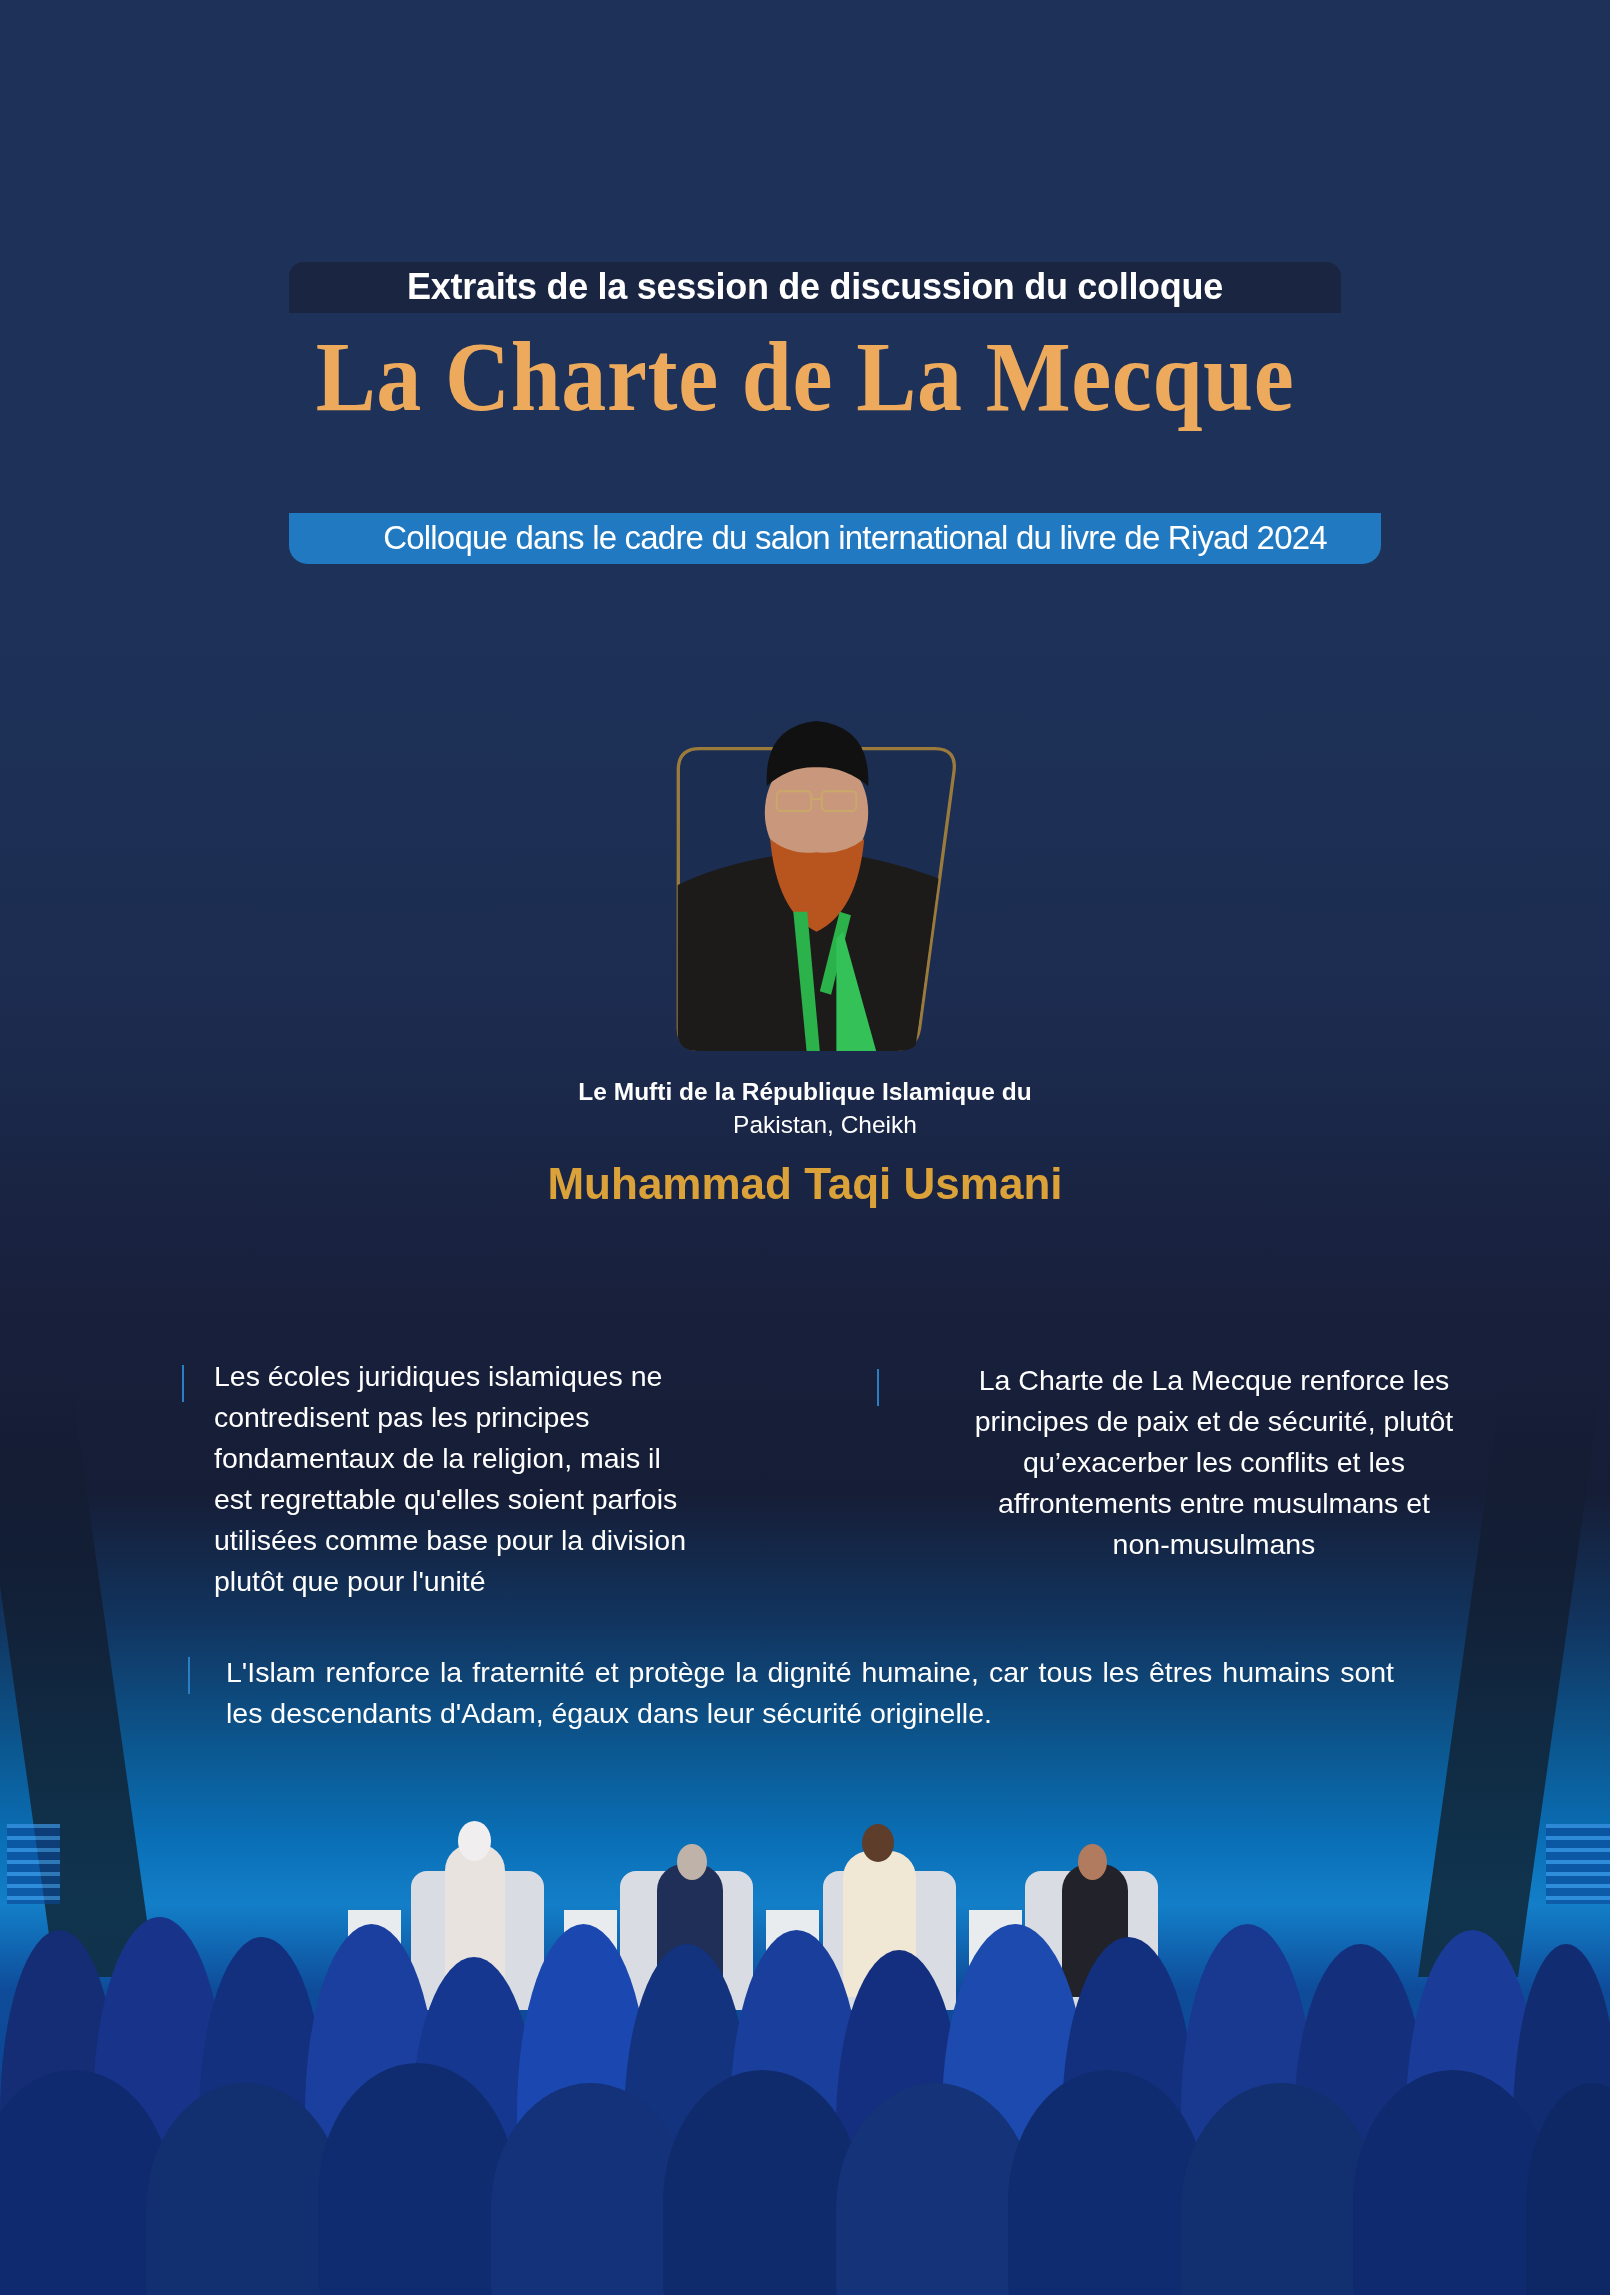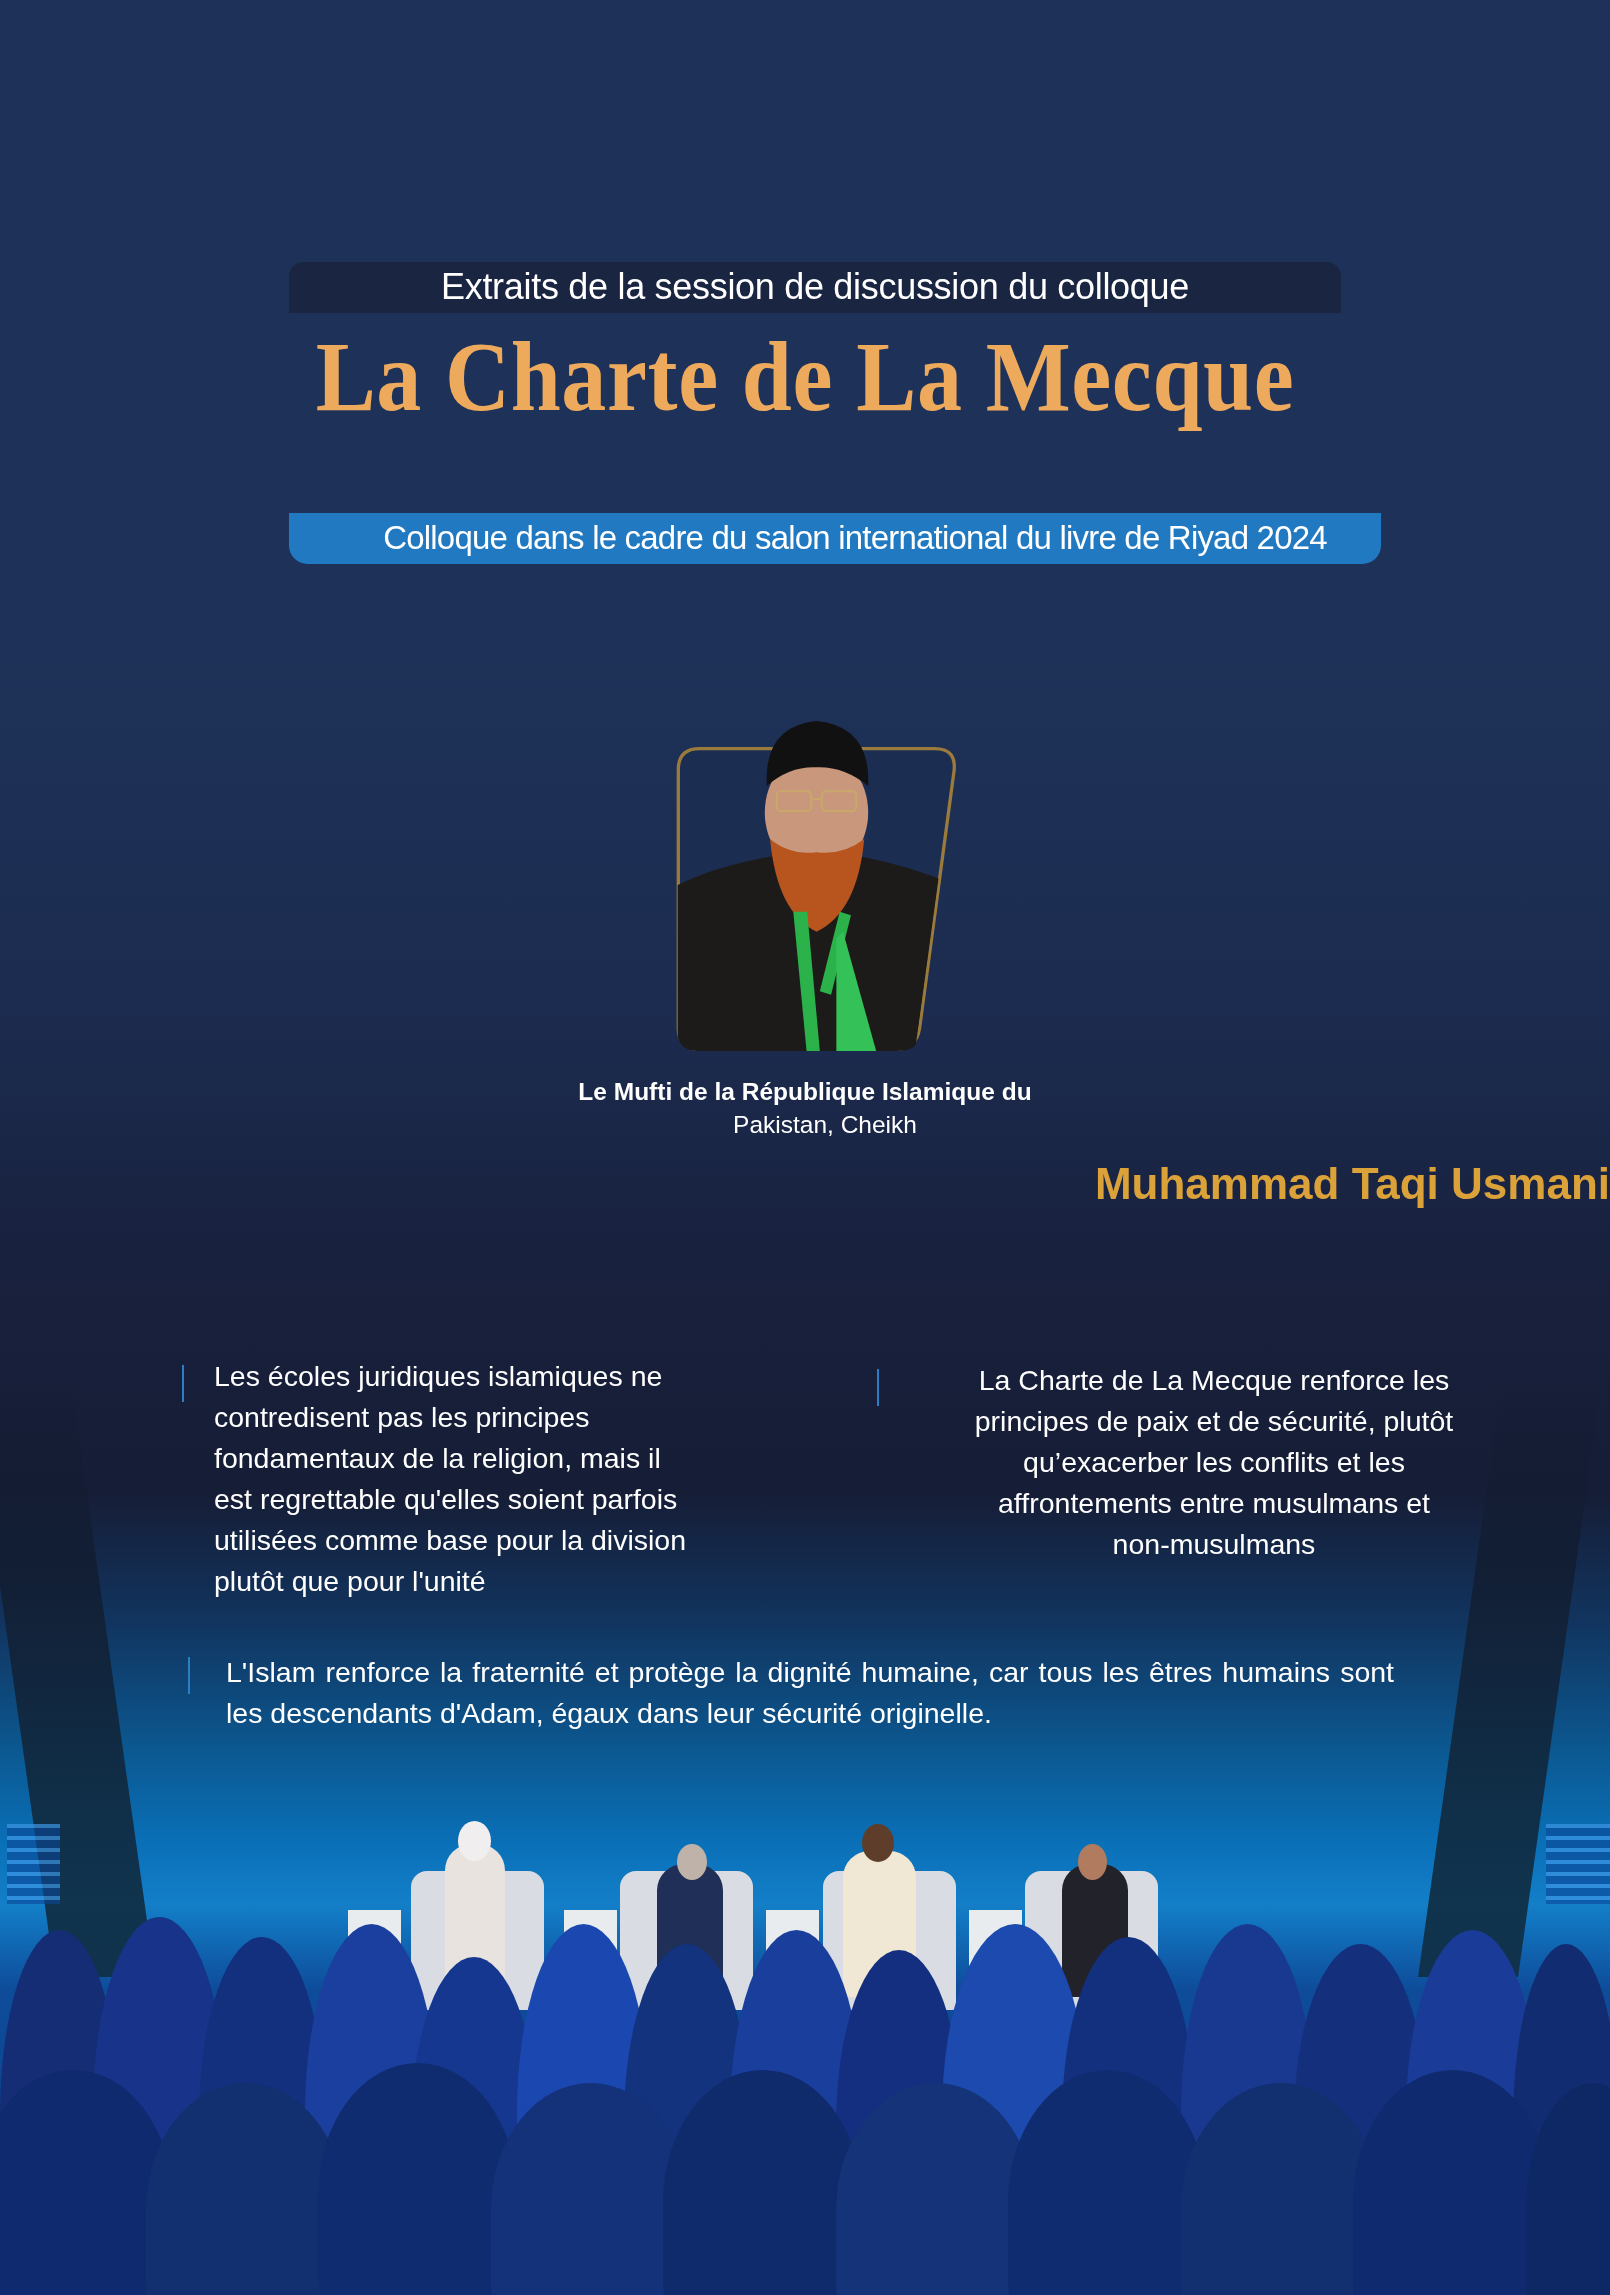"Extraits de la session de" .kicker { font-weight: none -> bold }
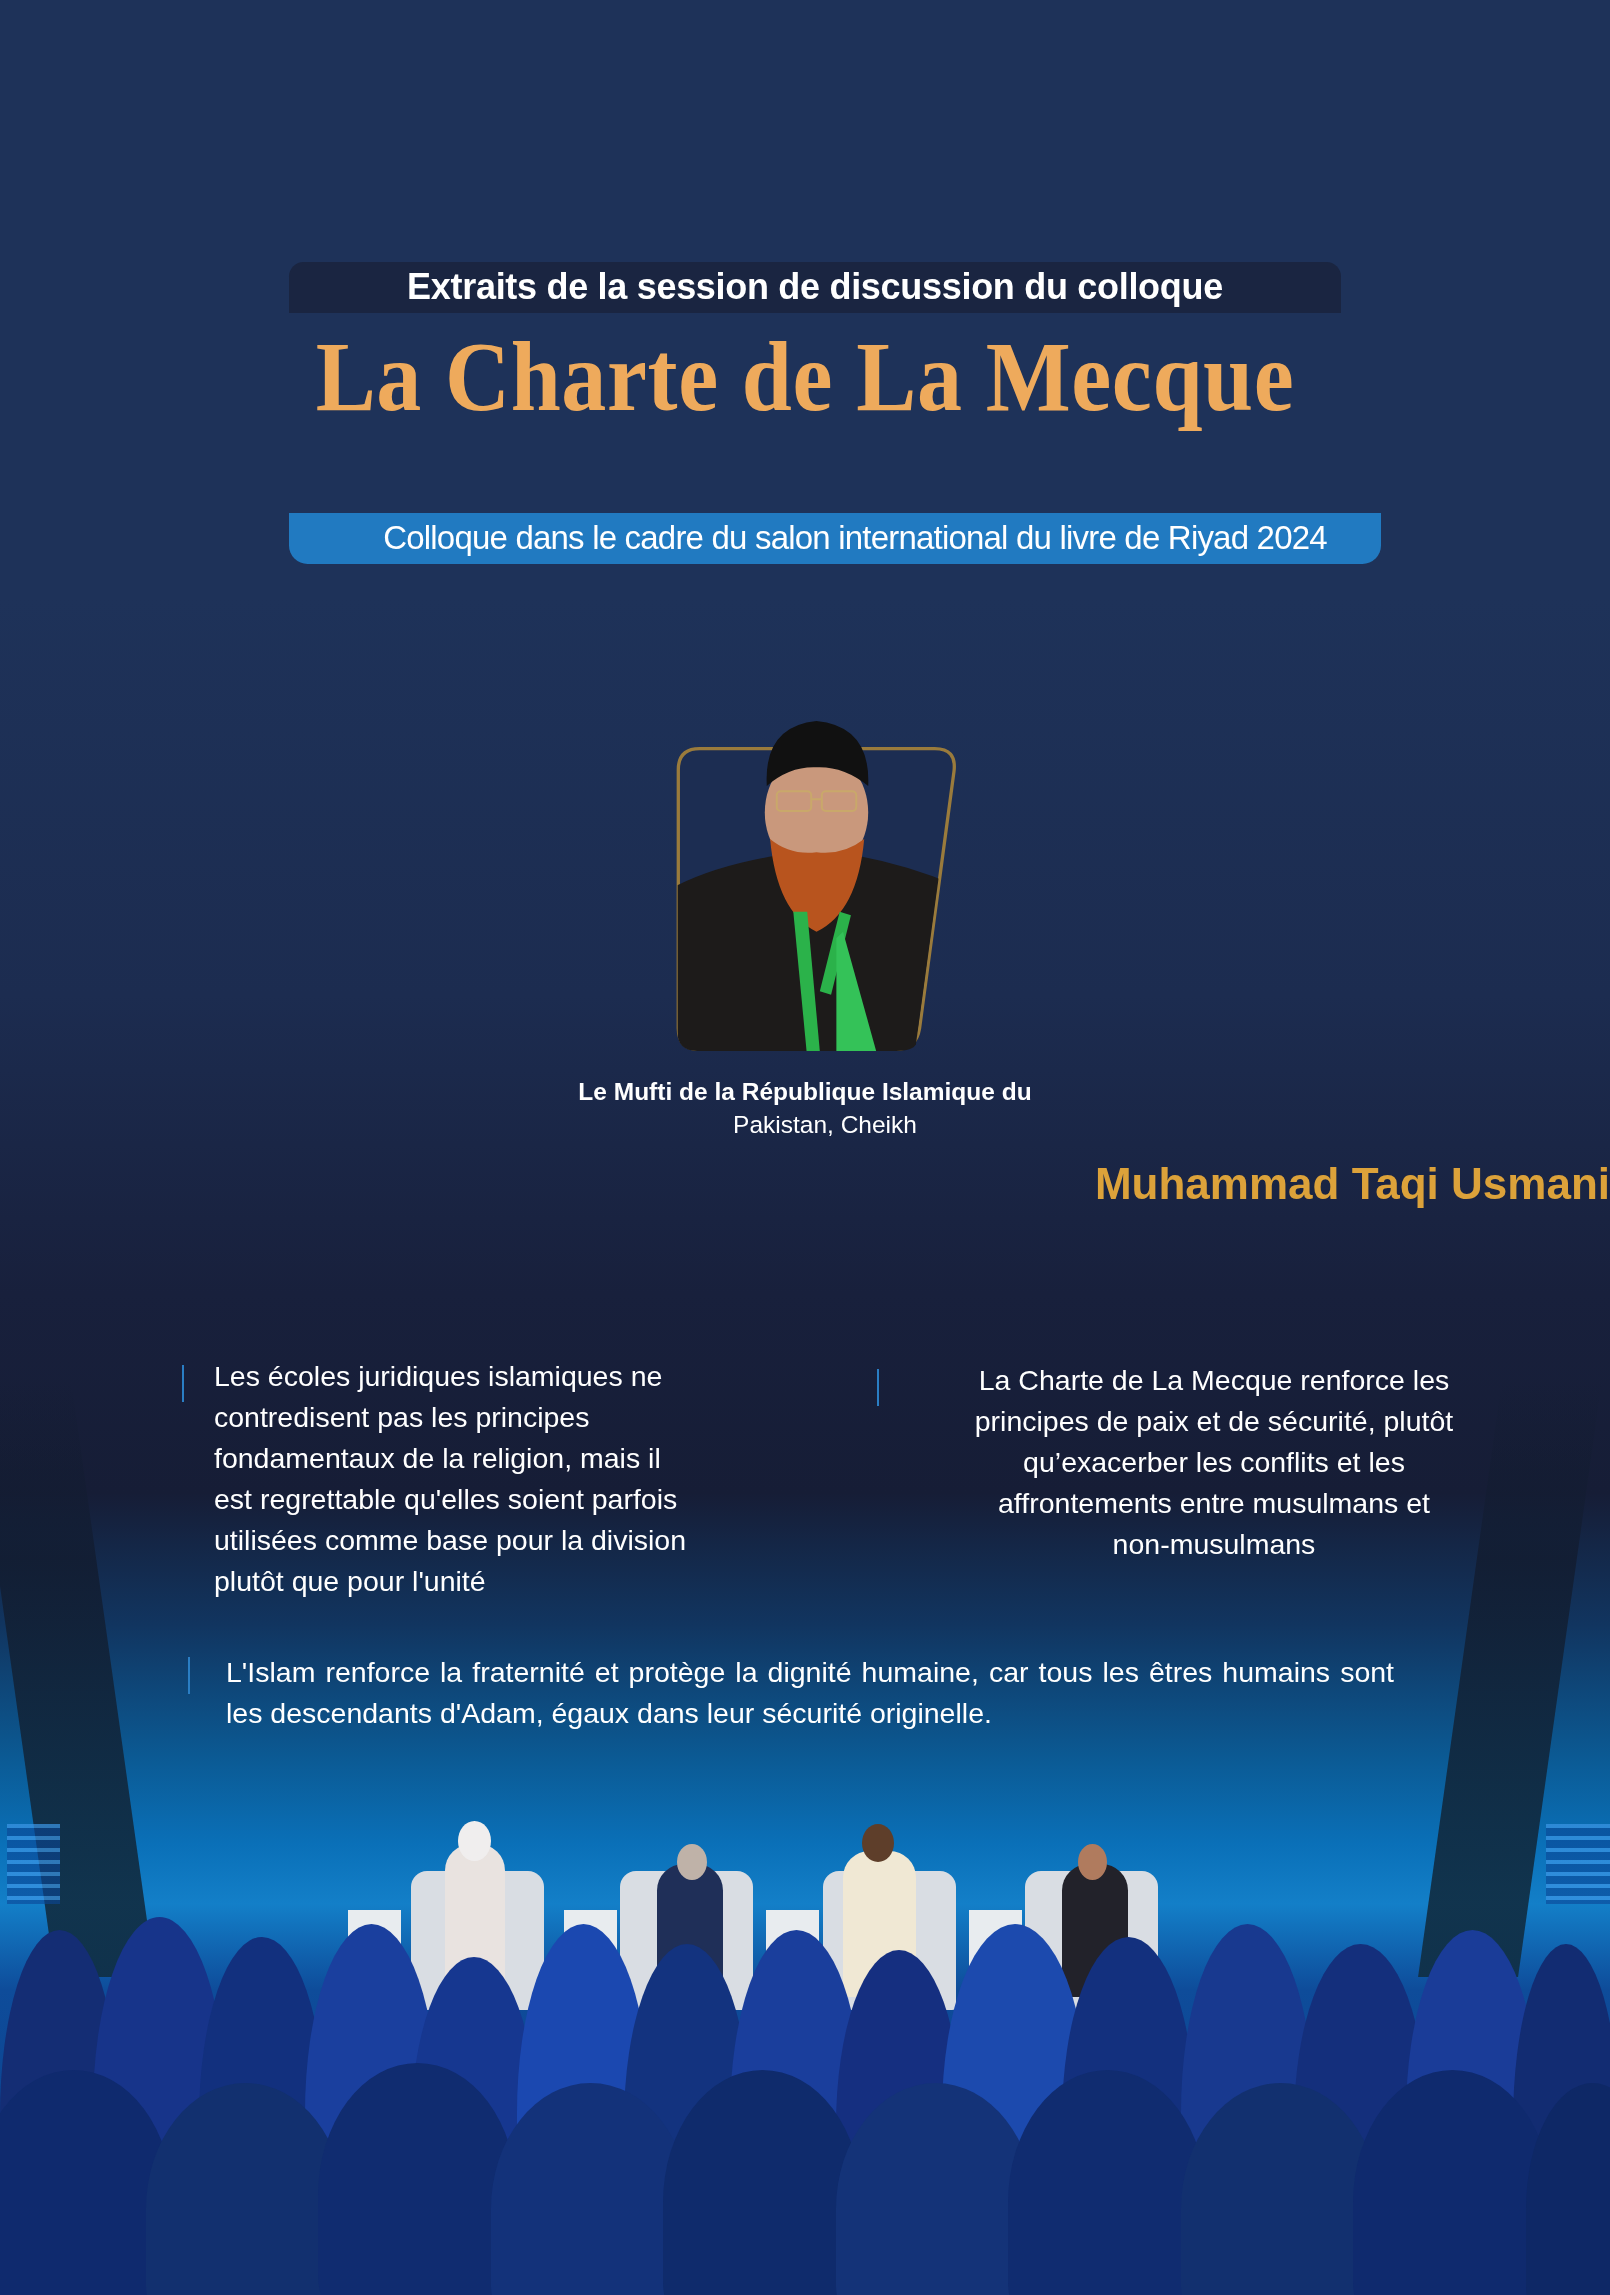"Muhammad Taqi Usmani" .speaker-name { text-align: right -> center }
